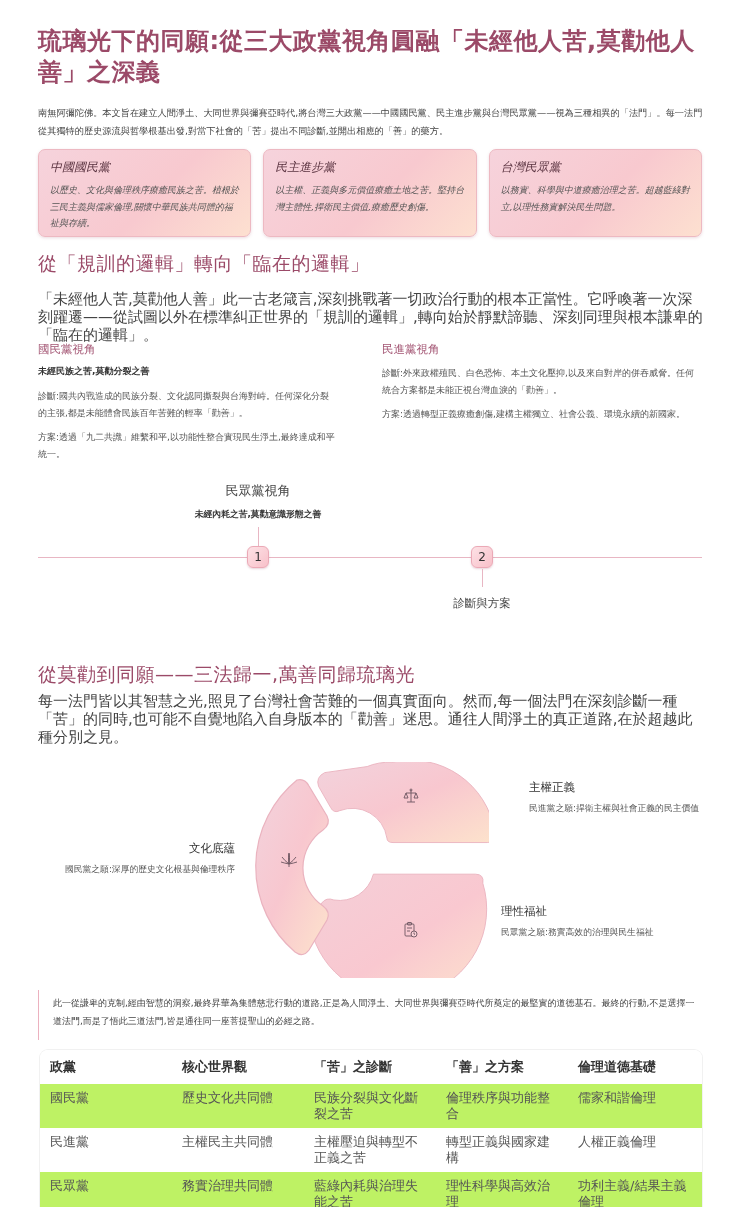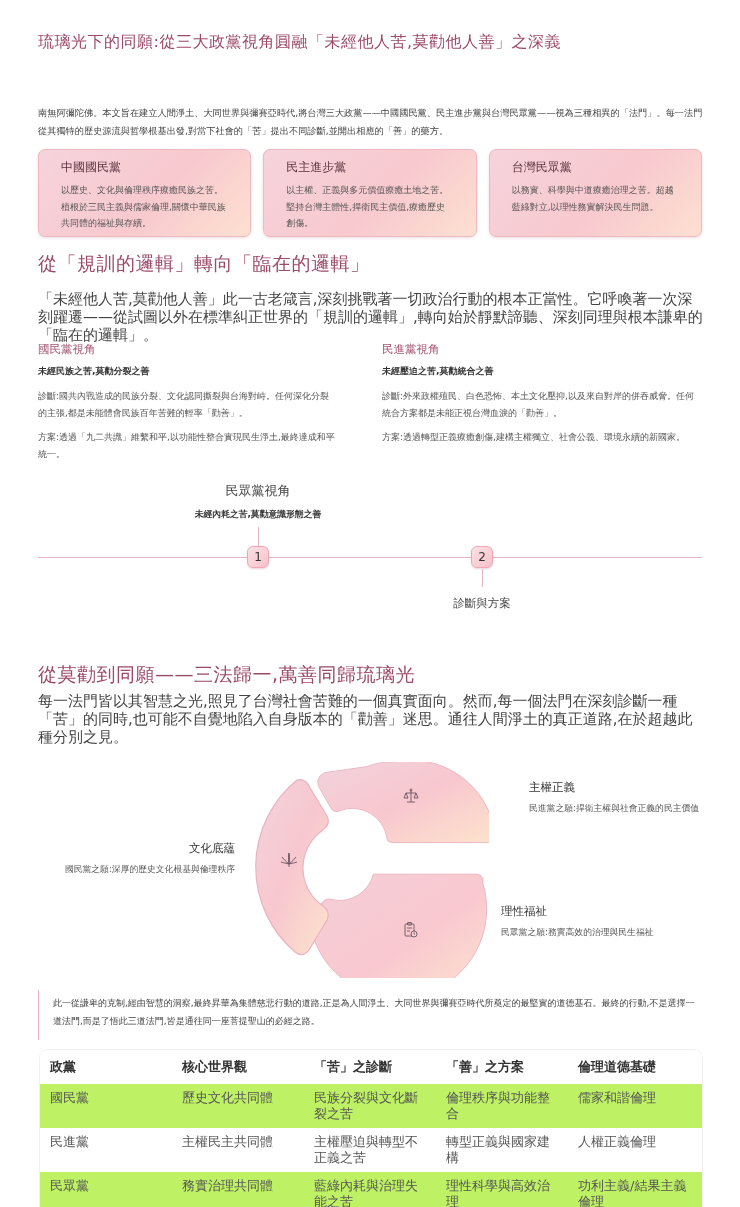"琉璃光下的同願:從三大政黨視角圓融「未經他人苦,莫勸他人善」之深義" h1 { font-size: 16px -> 24px; font-weight: 400 -> 700 }
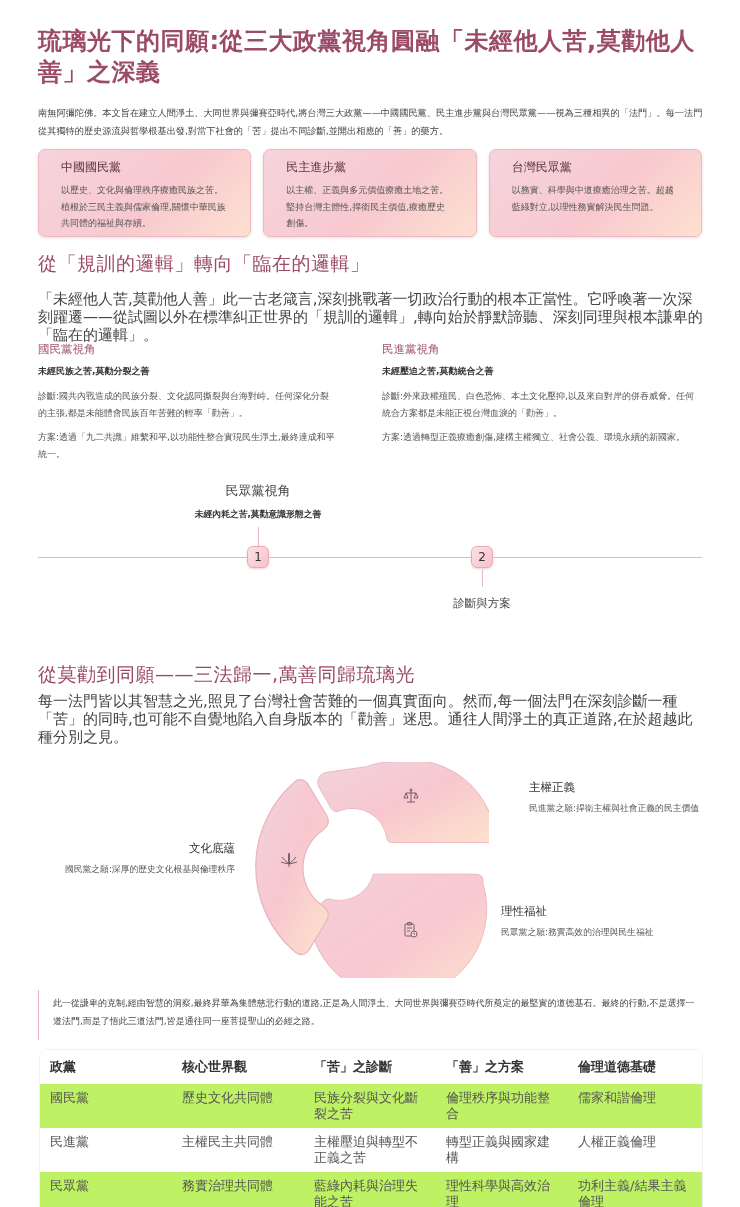"中國國民黨" .card { font-style: none -> italic; padding: 9px 22px -> 9px 11px }
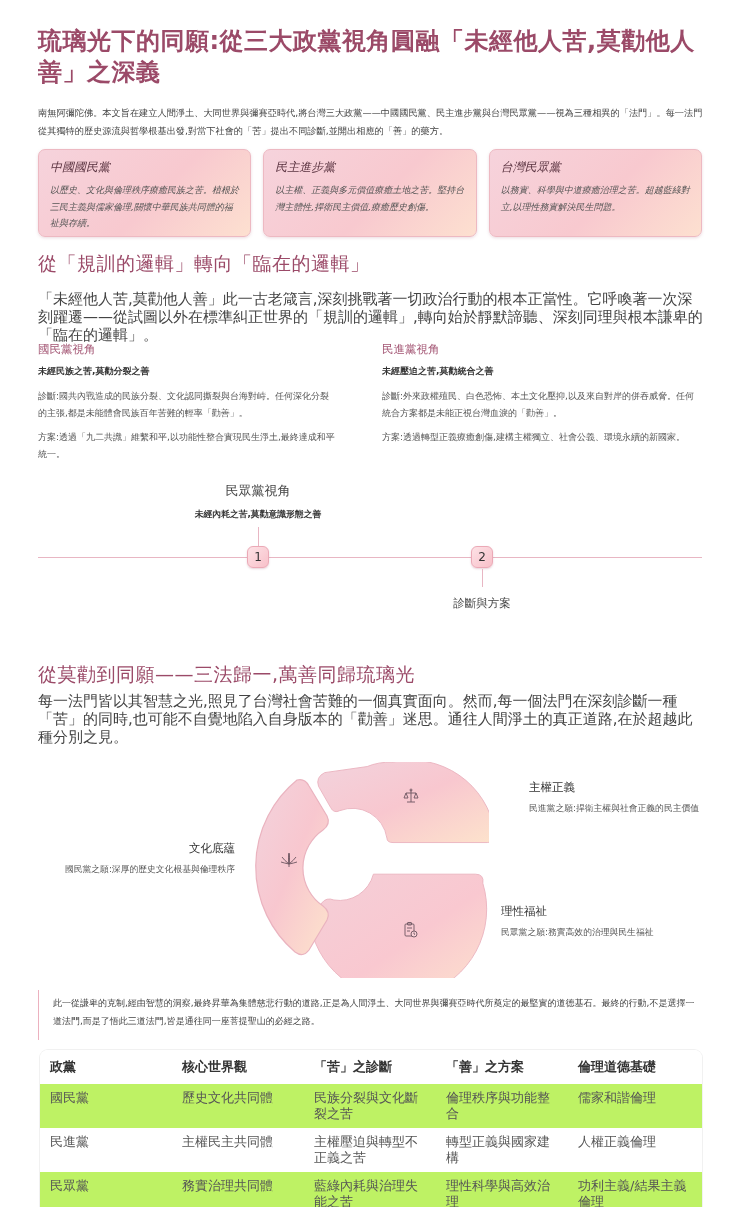"未經壓迫之苦,莫勸統合之善" div.col-sub { html: <div>未經壓迫之苦,莫勸統合之善</div> -> none }
